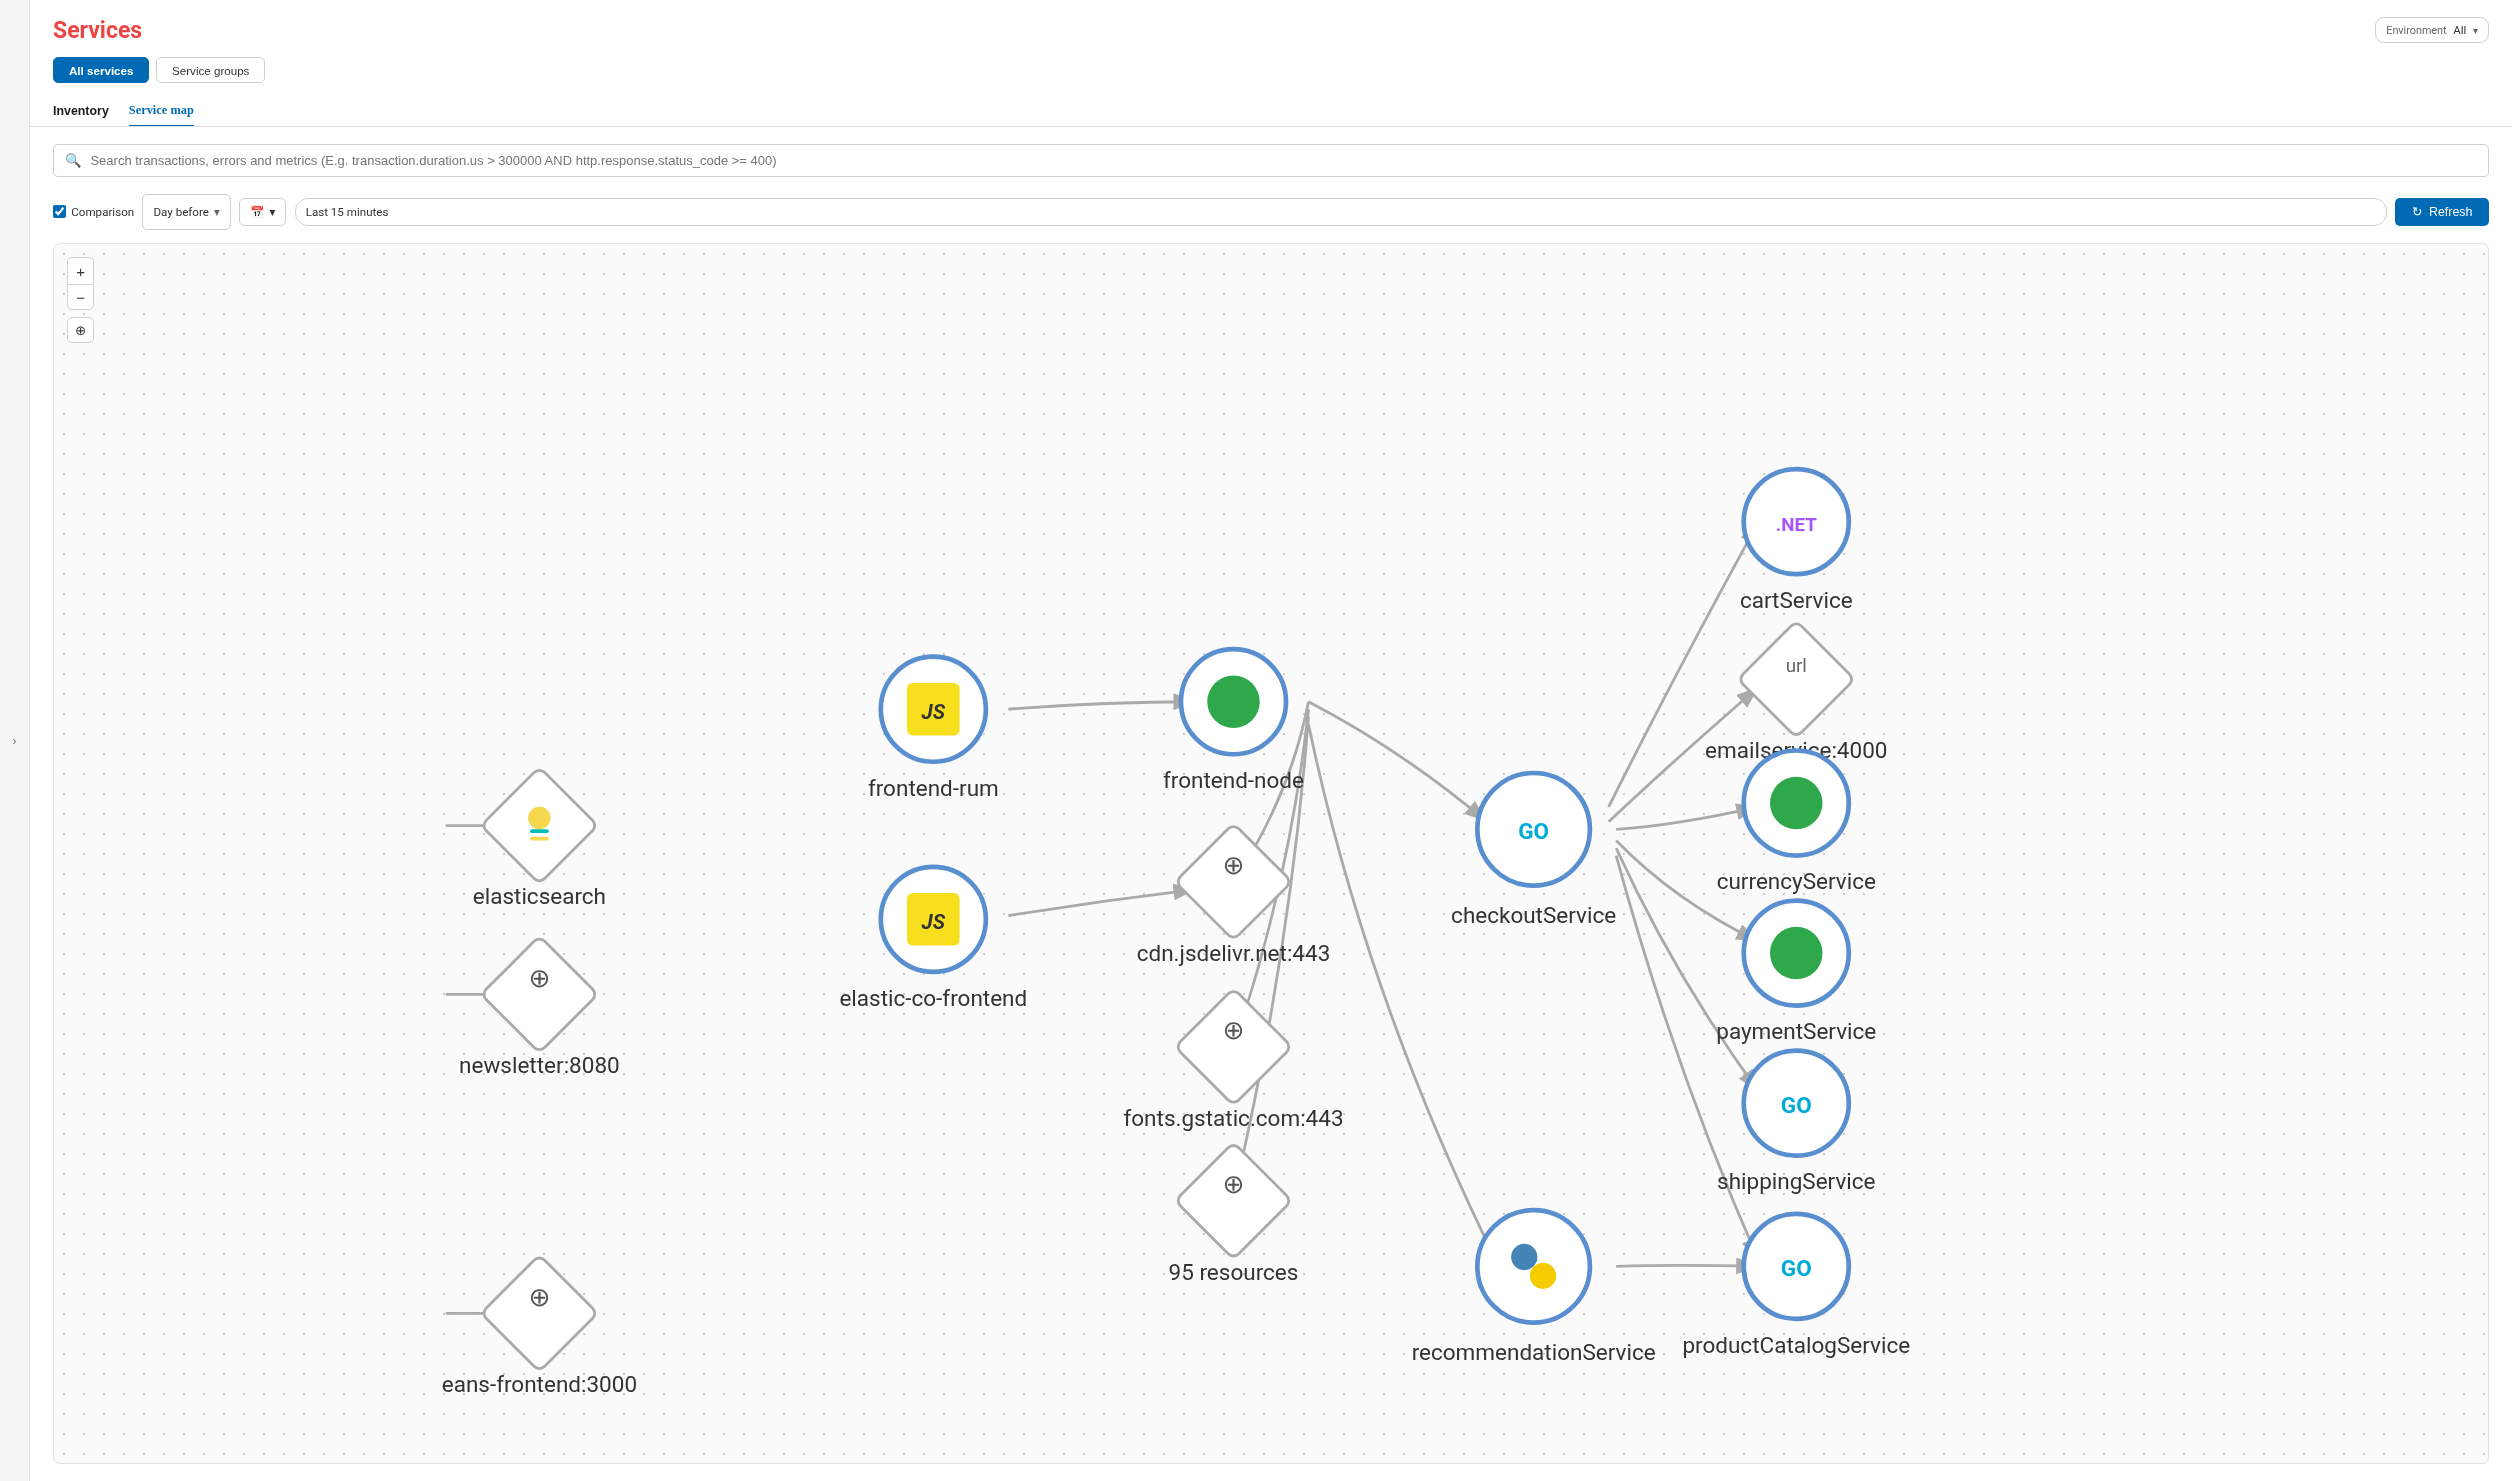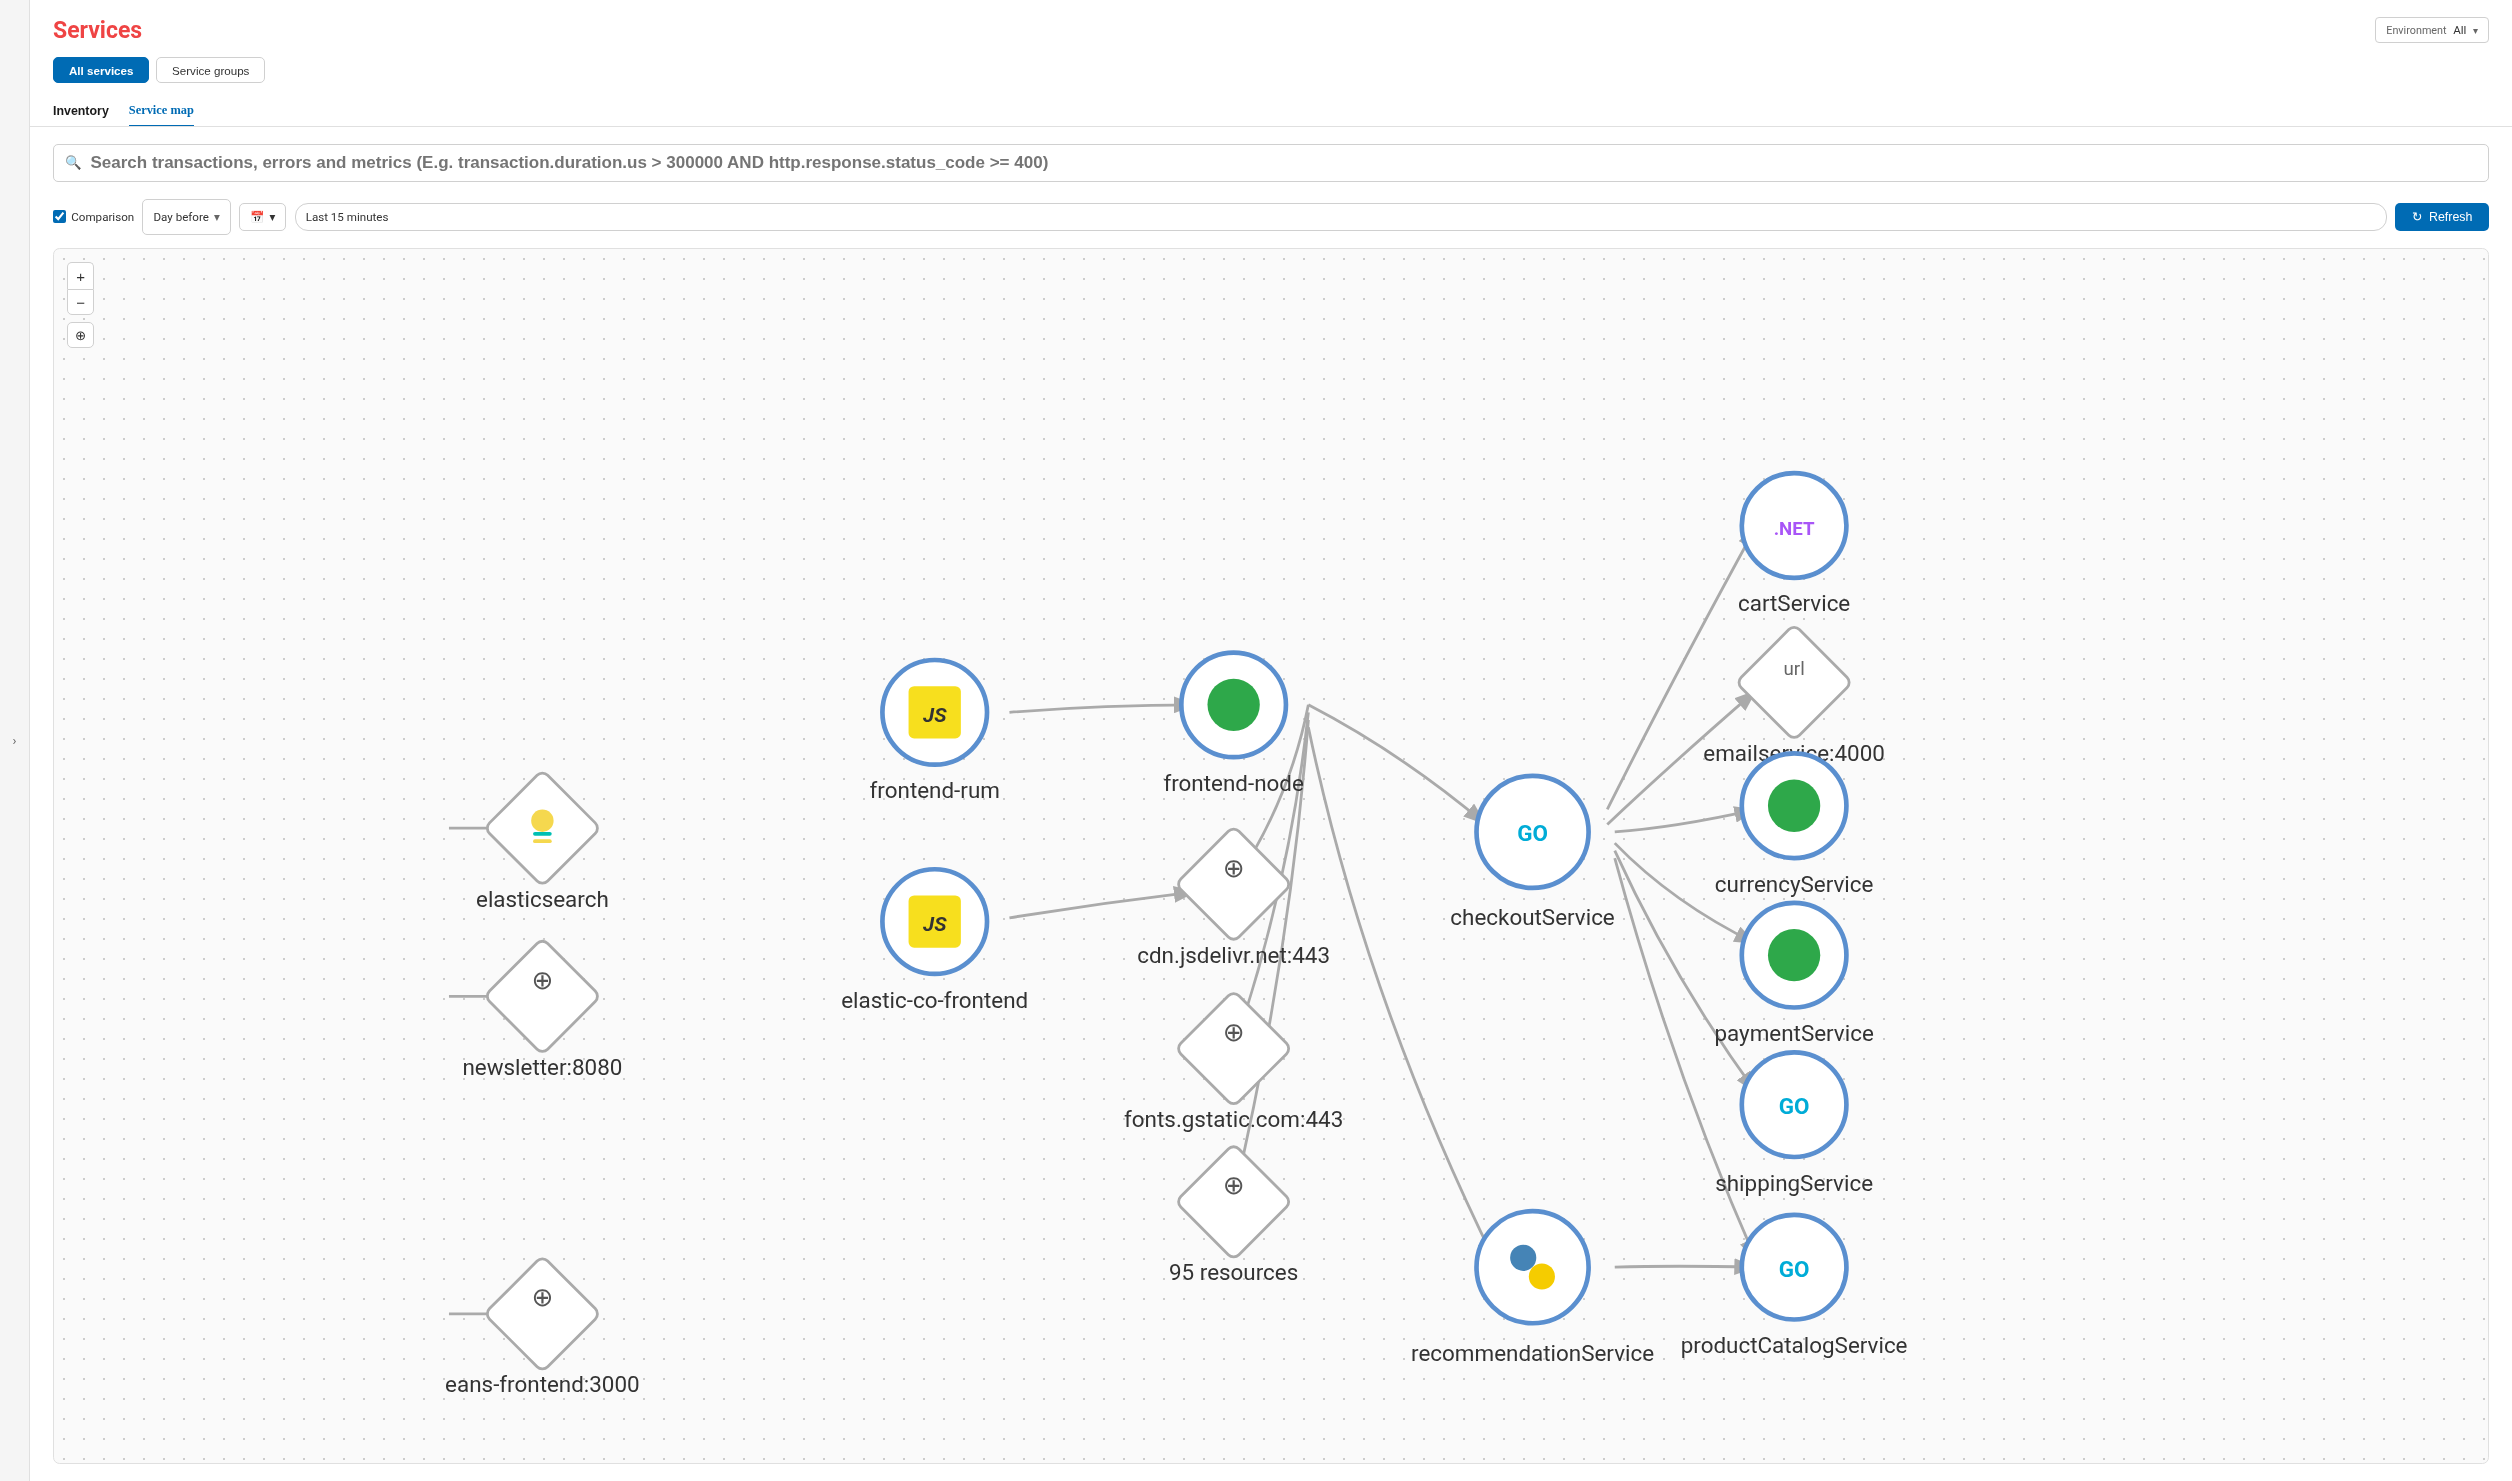"Environment" .env-selector { border-radius: 4px -> 9px }
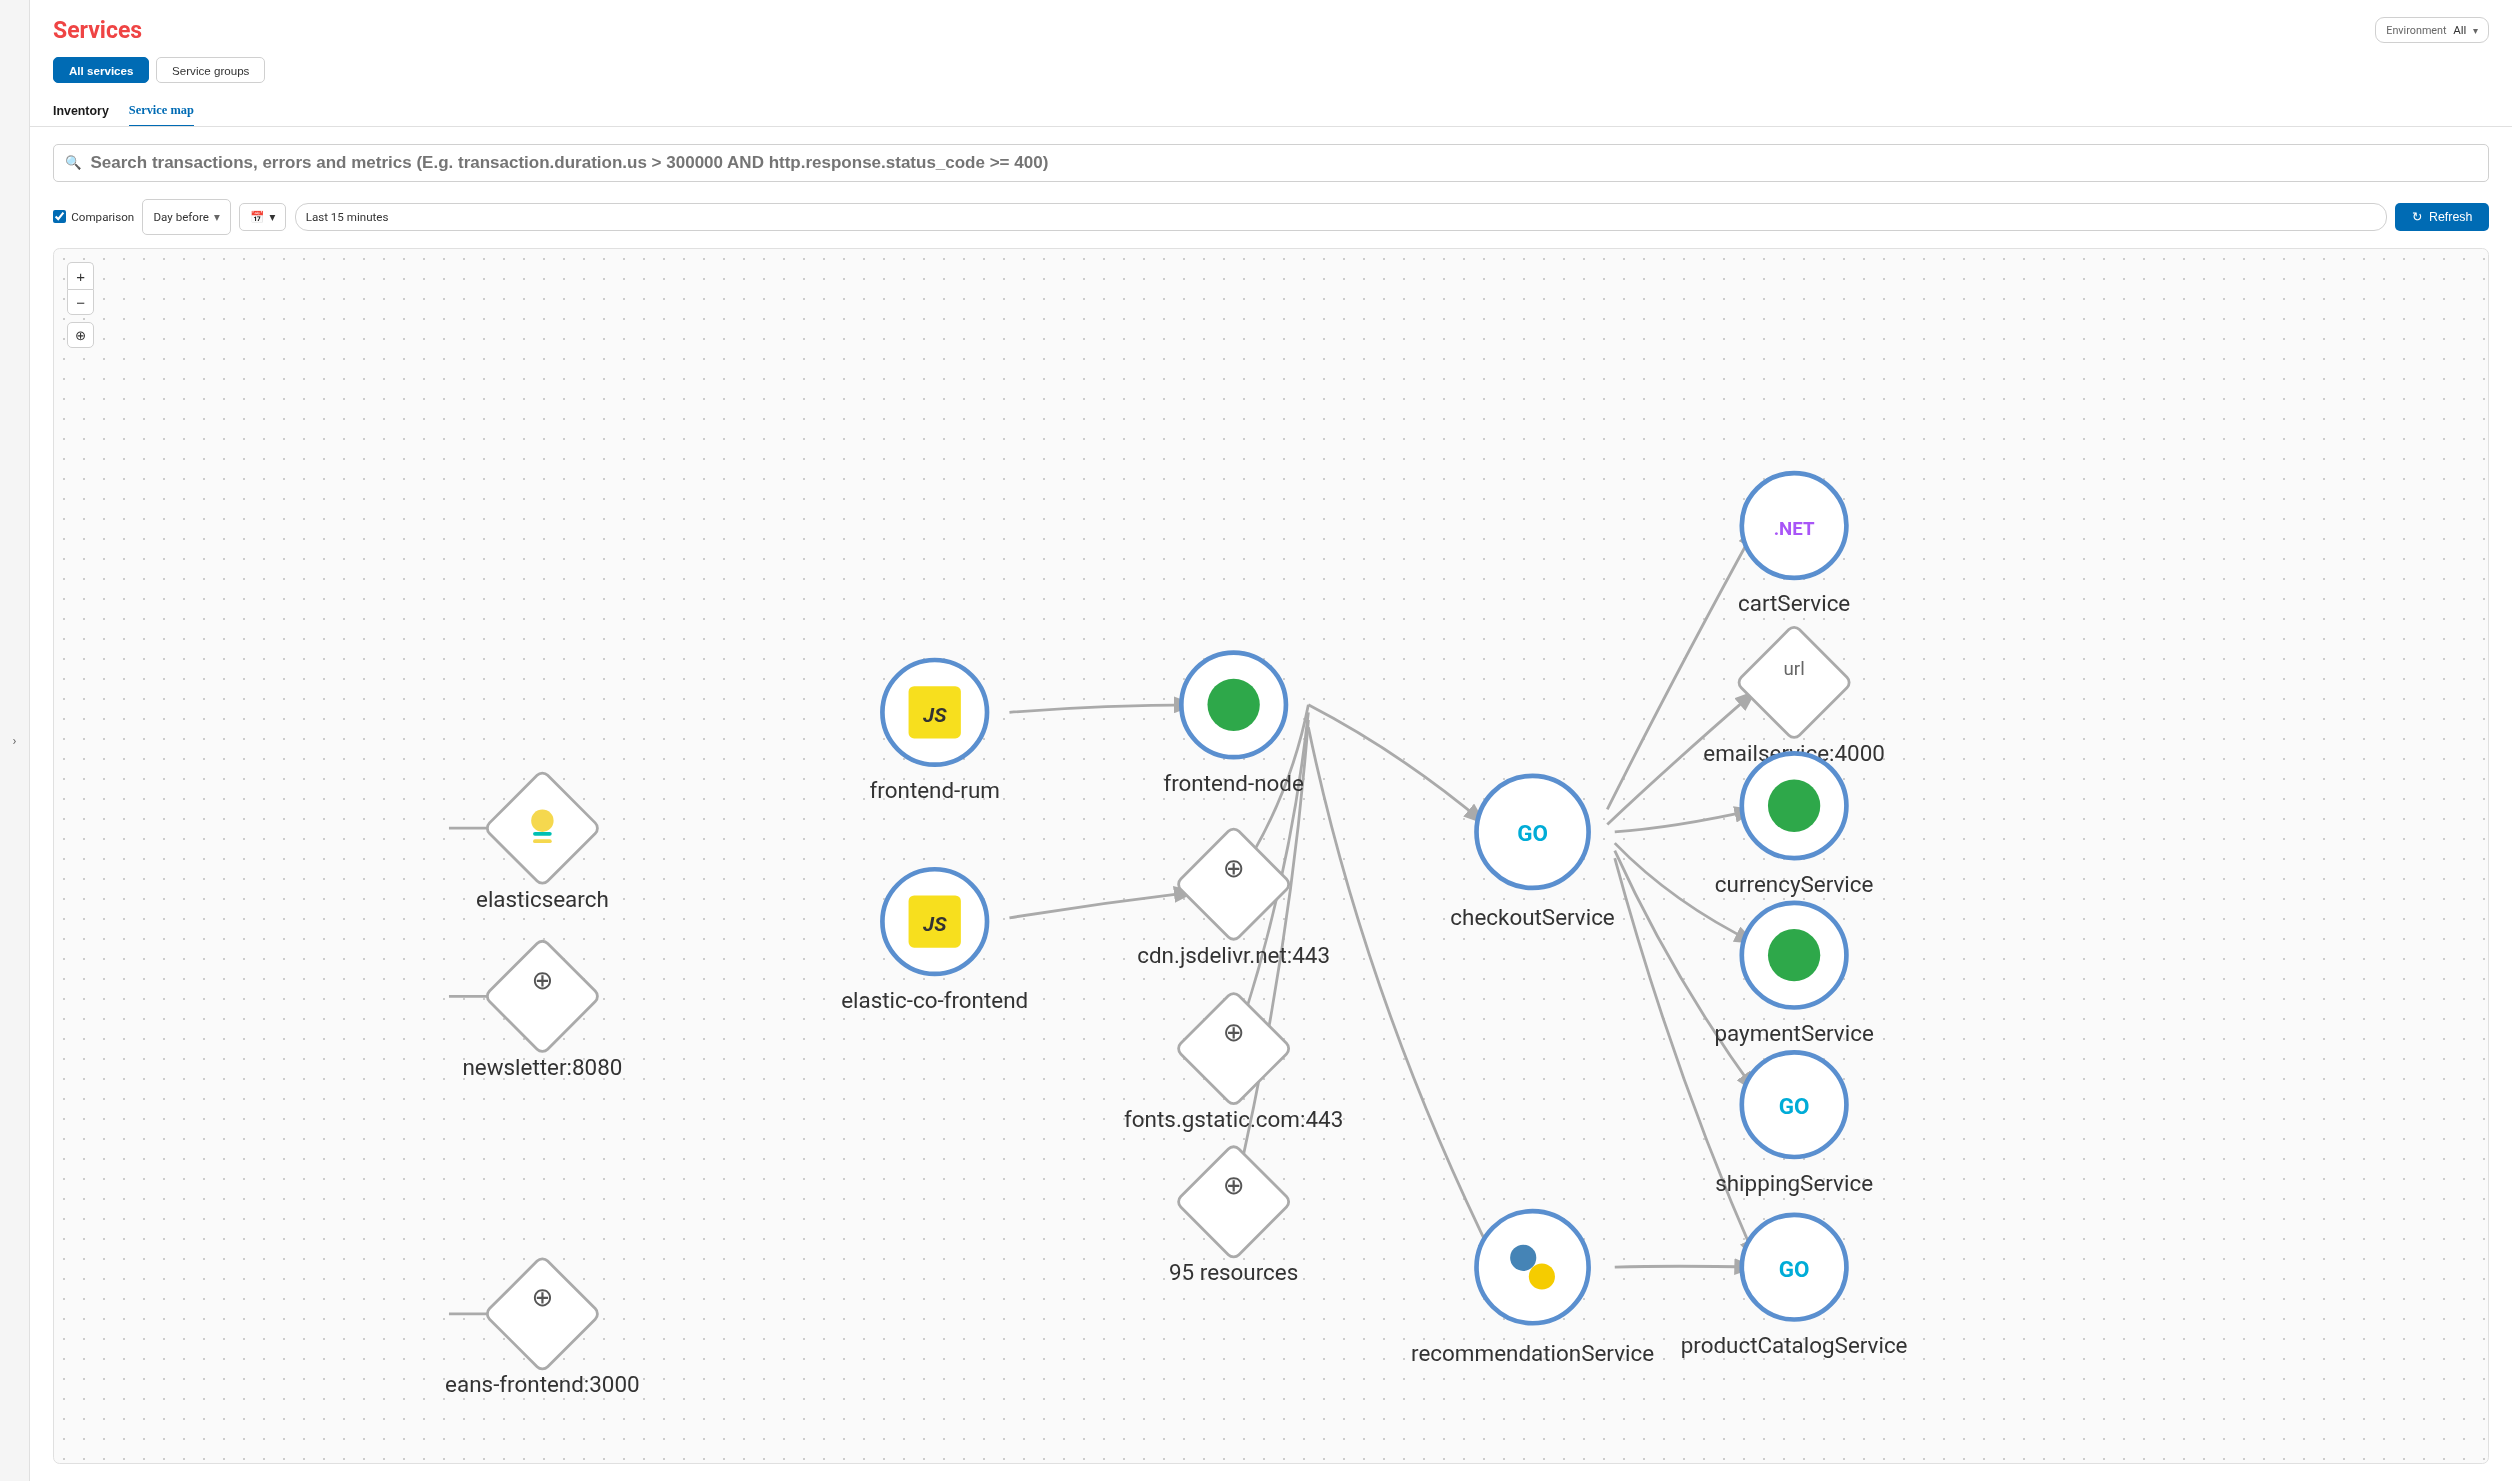"Search transactions, errors and metrics" .search-bar input { font-size: 17px -> 13px; font-weight: bold -> none }
